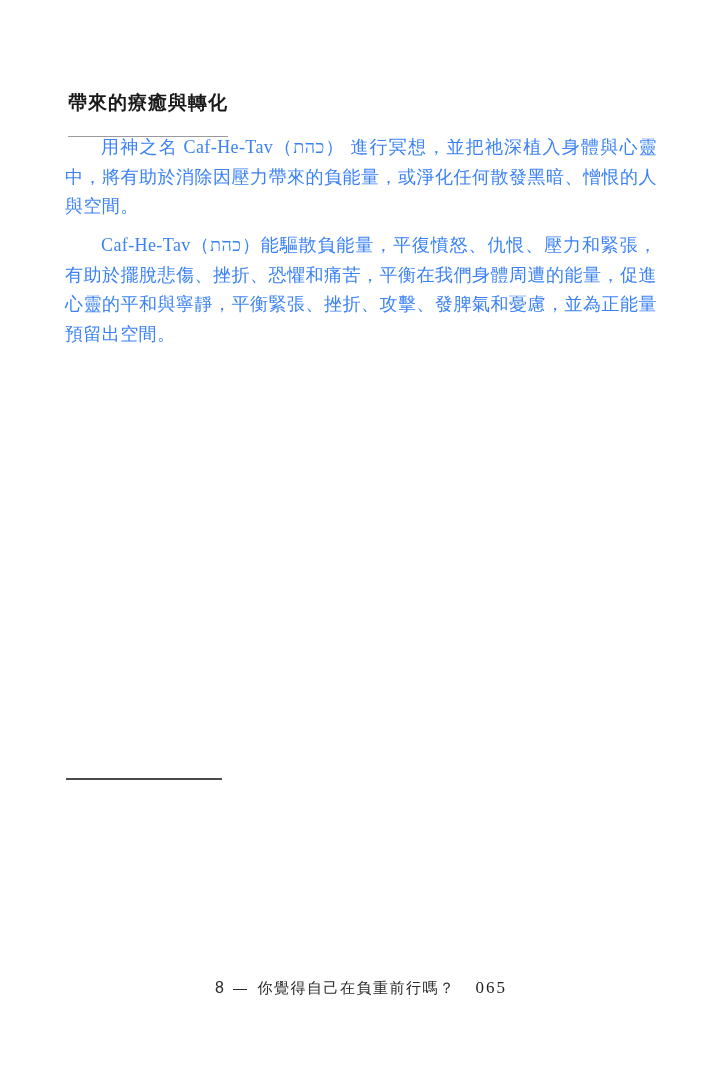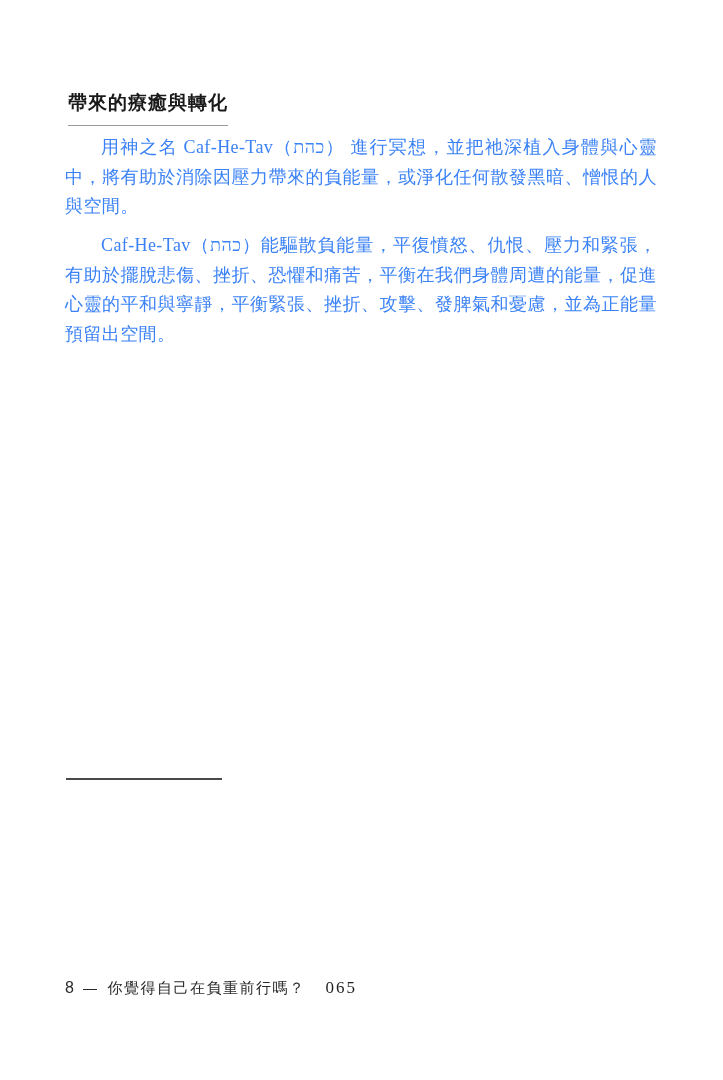"帶來的療癒與轉化" .heading { padding-bottom: 9px -> 20px }
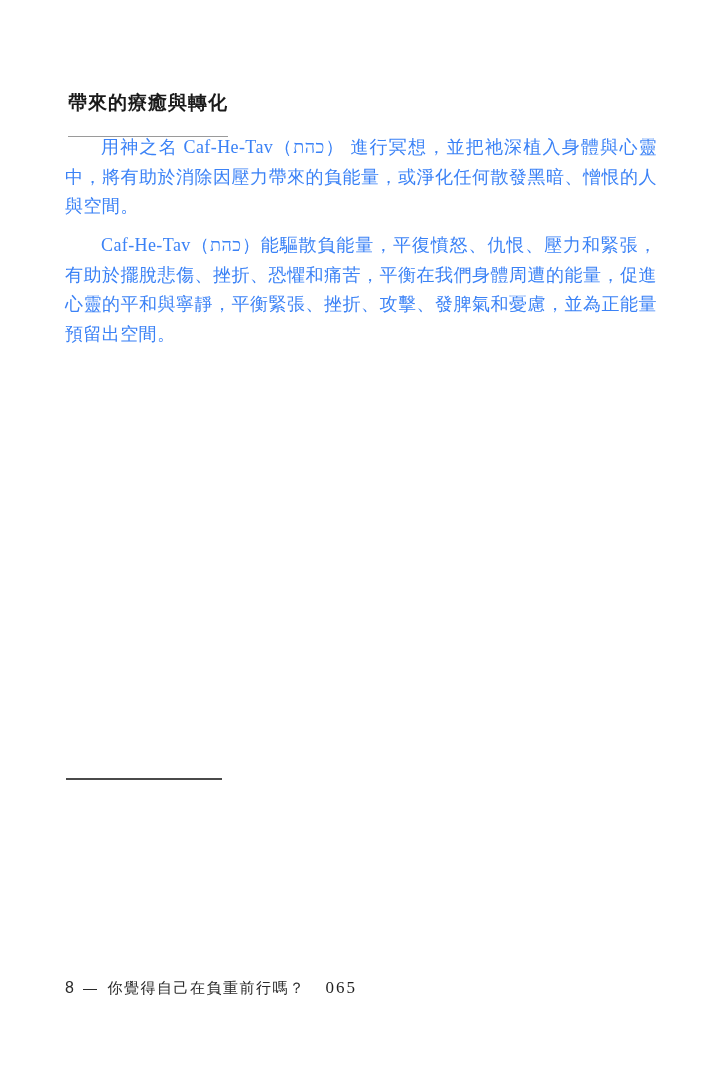"8 — 你覺得自己在負重前行嗎？ 065" .footer { text-align: left -> center }
